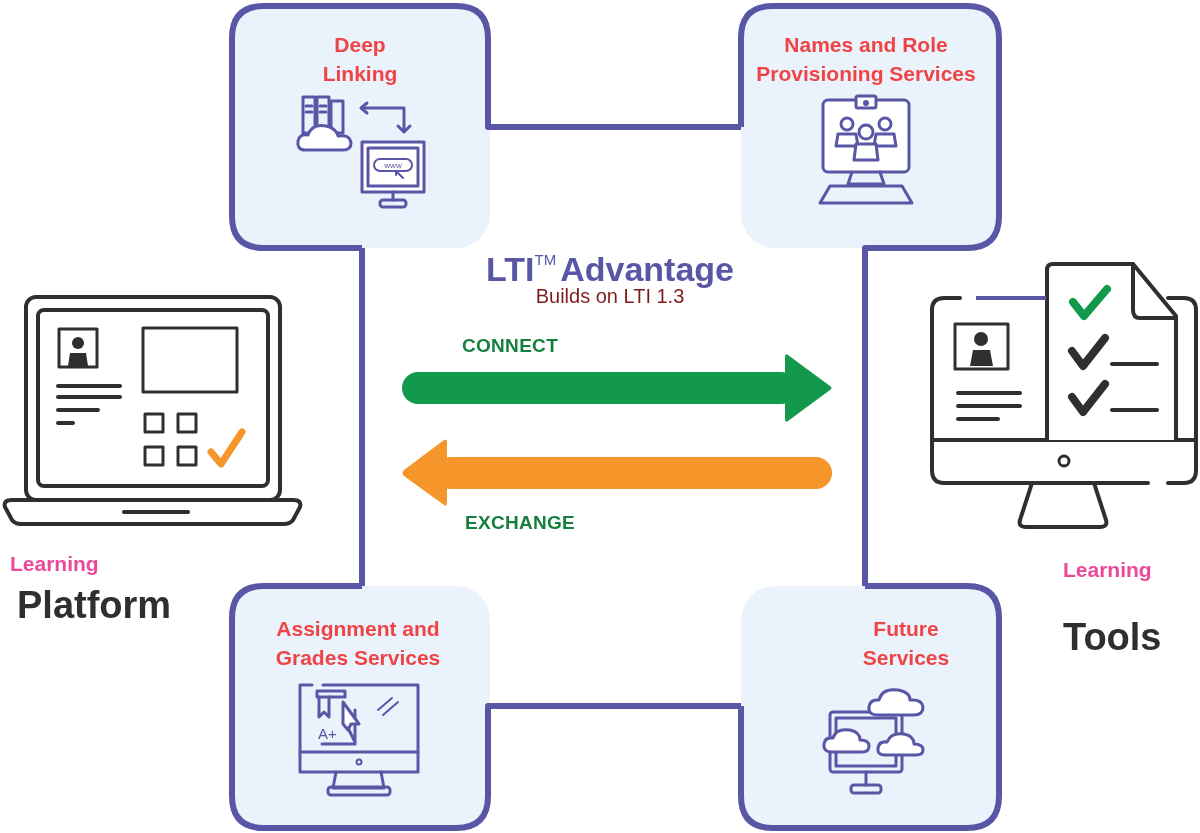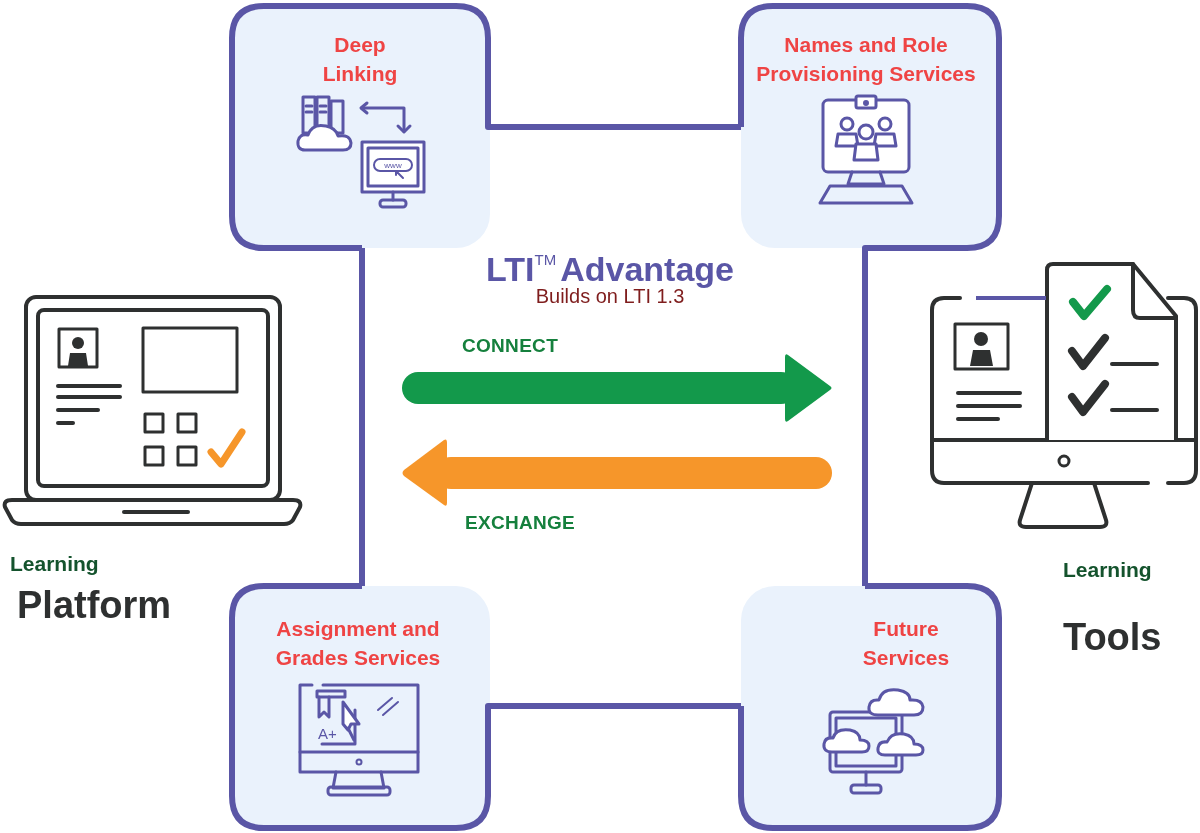"Learning" .side-small { color: #14532d -> #ec4899 }
